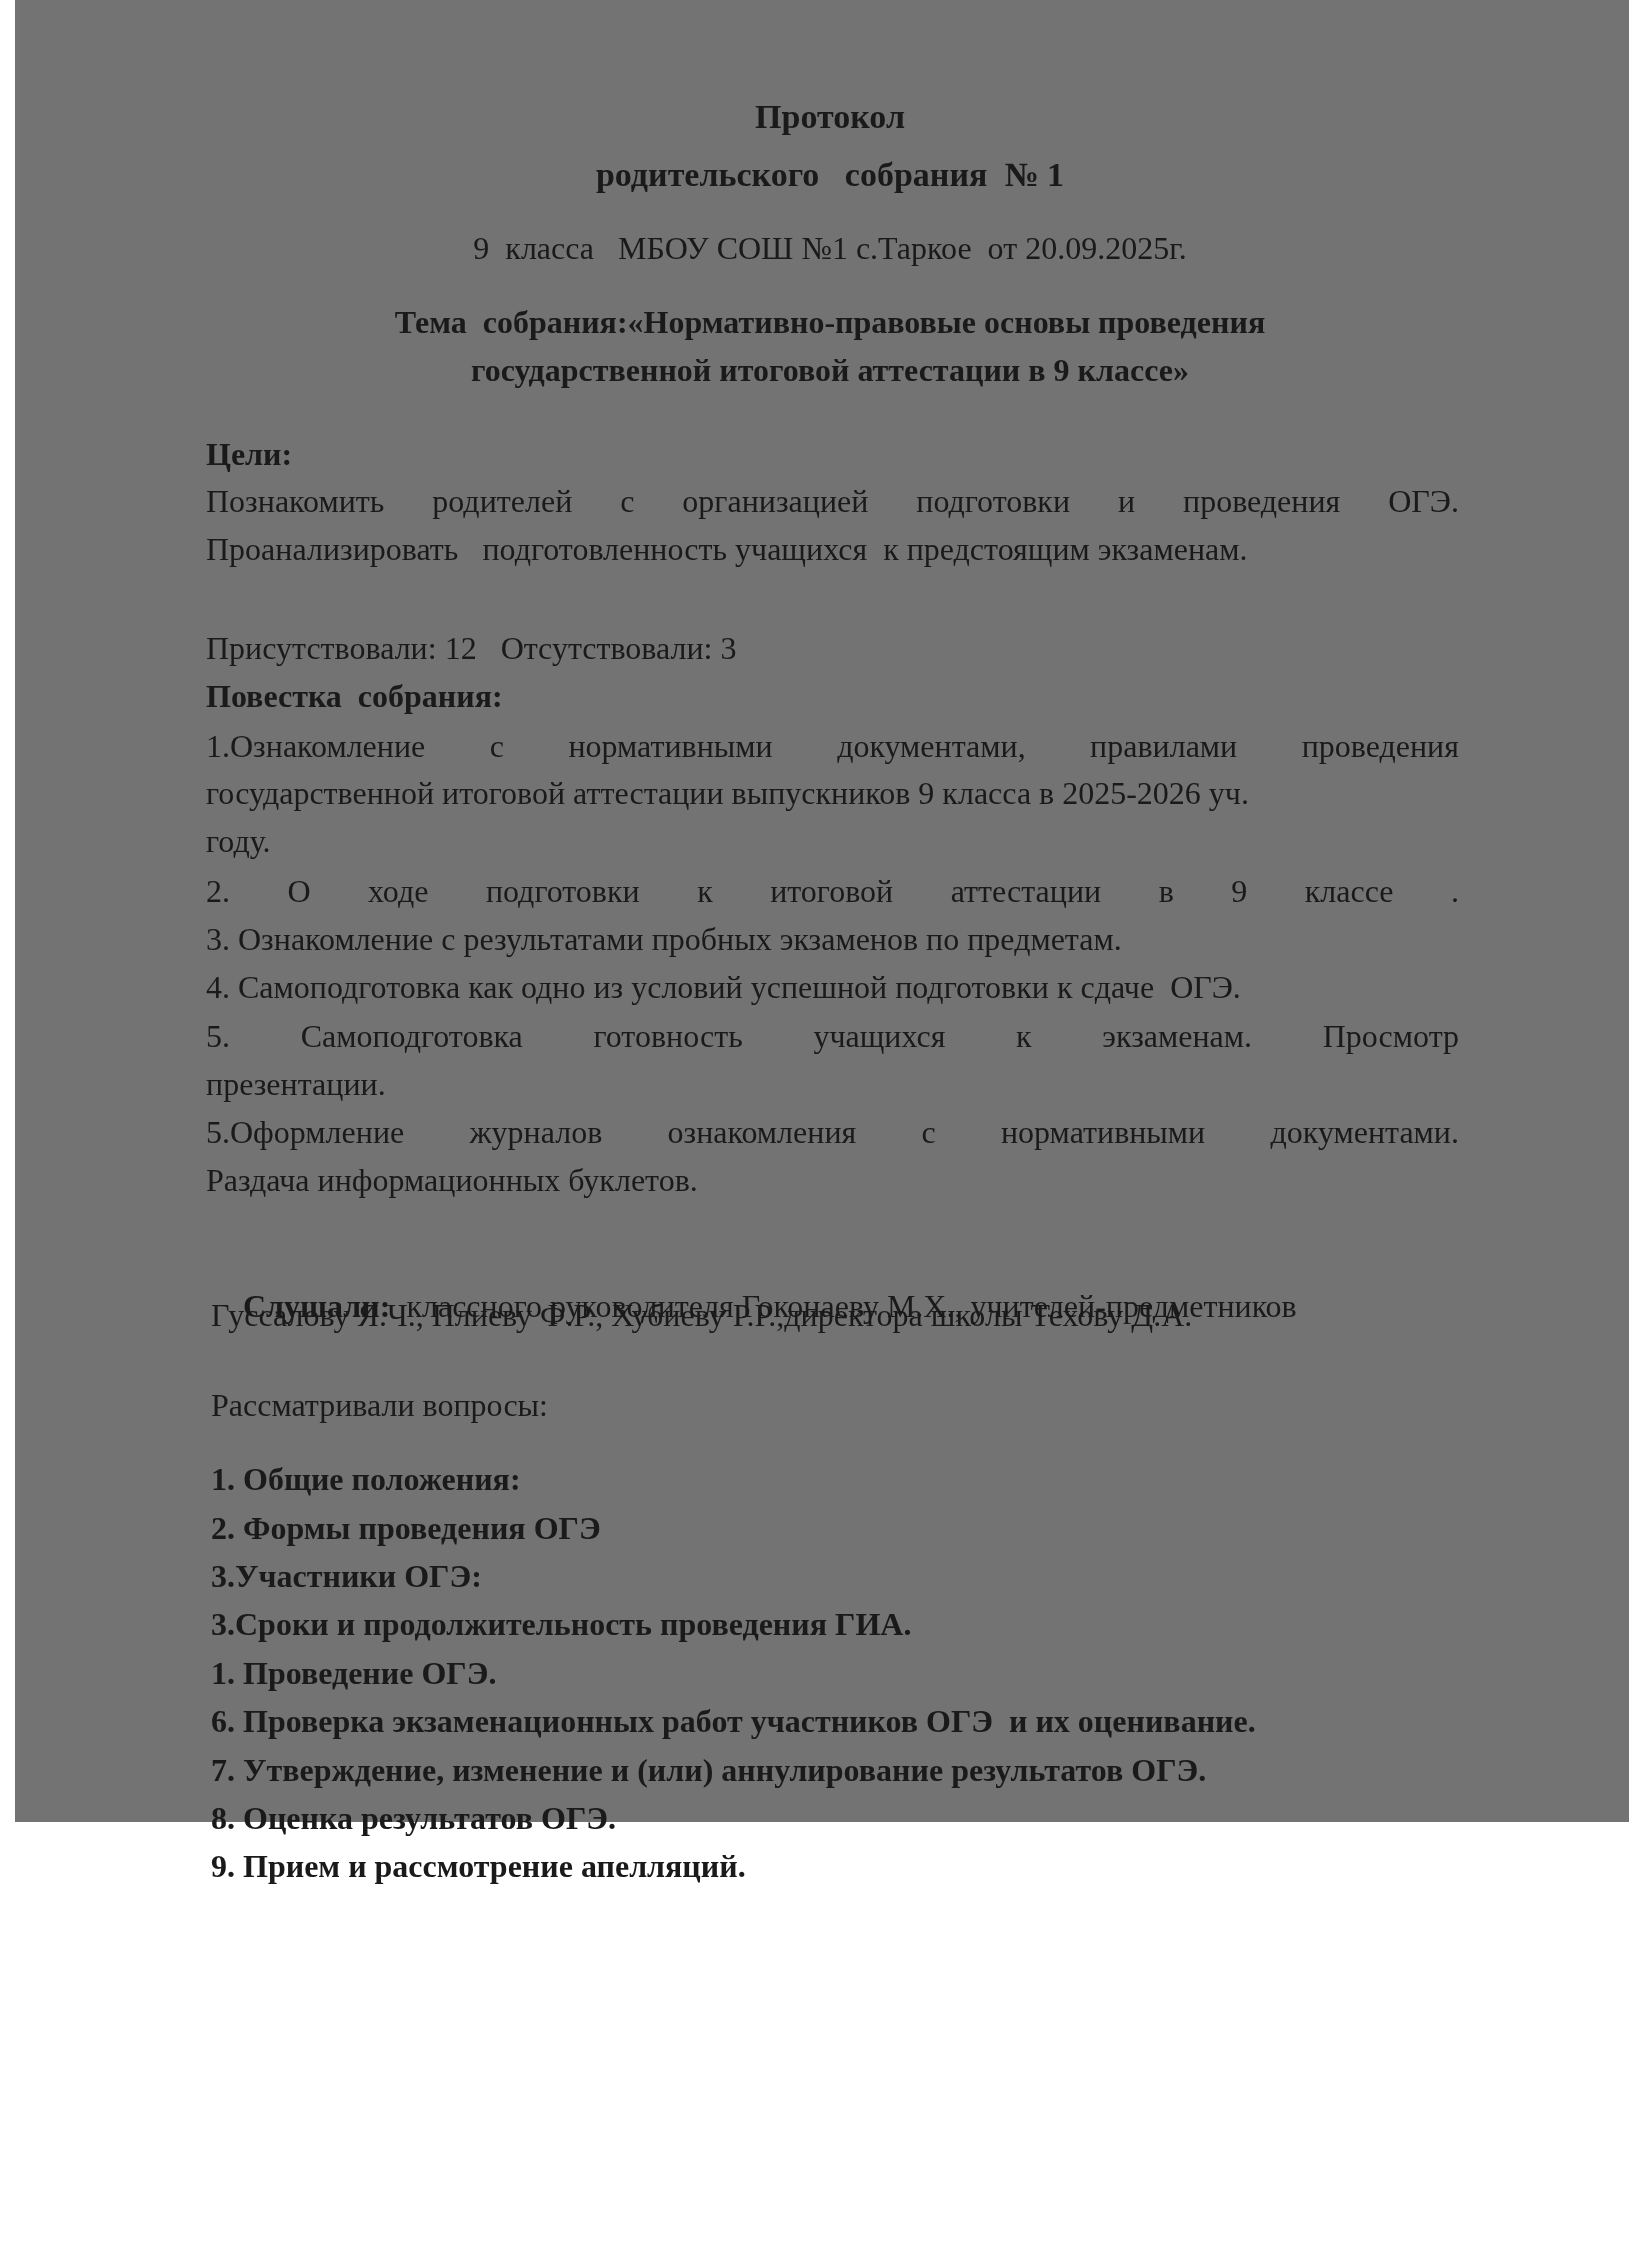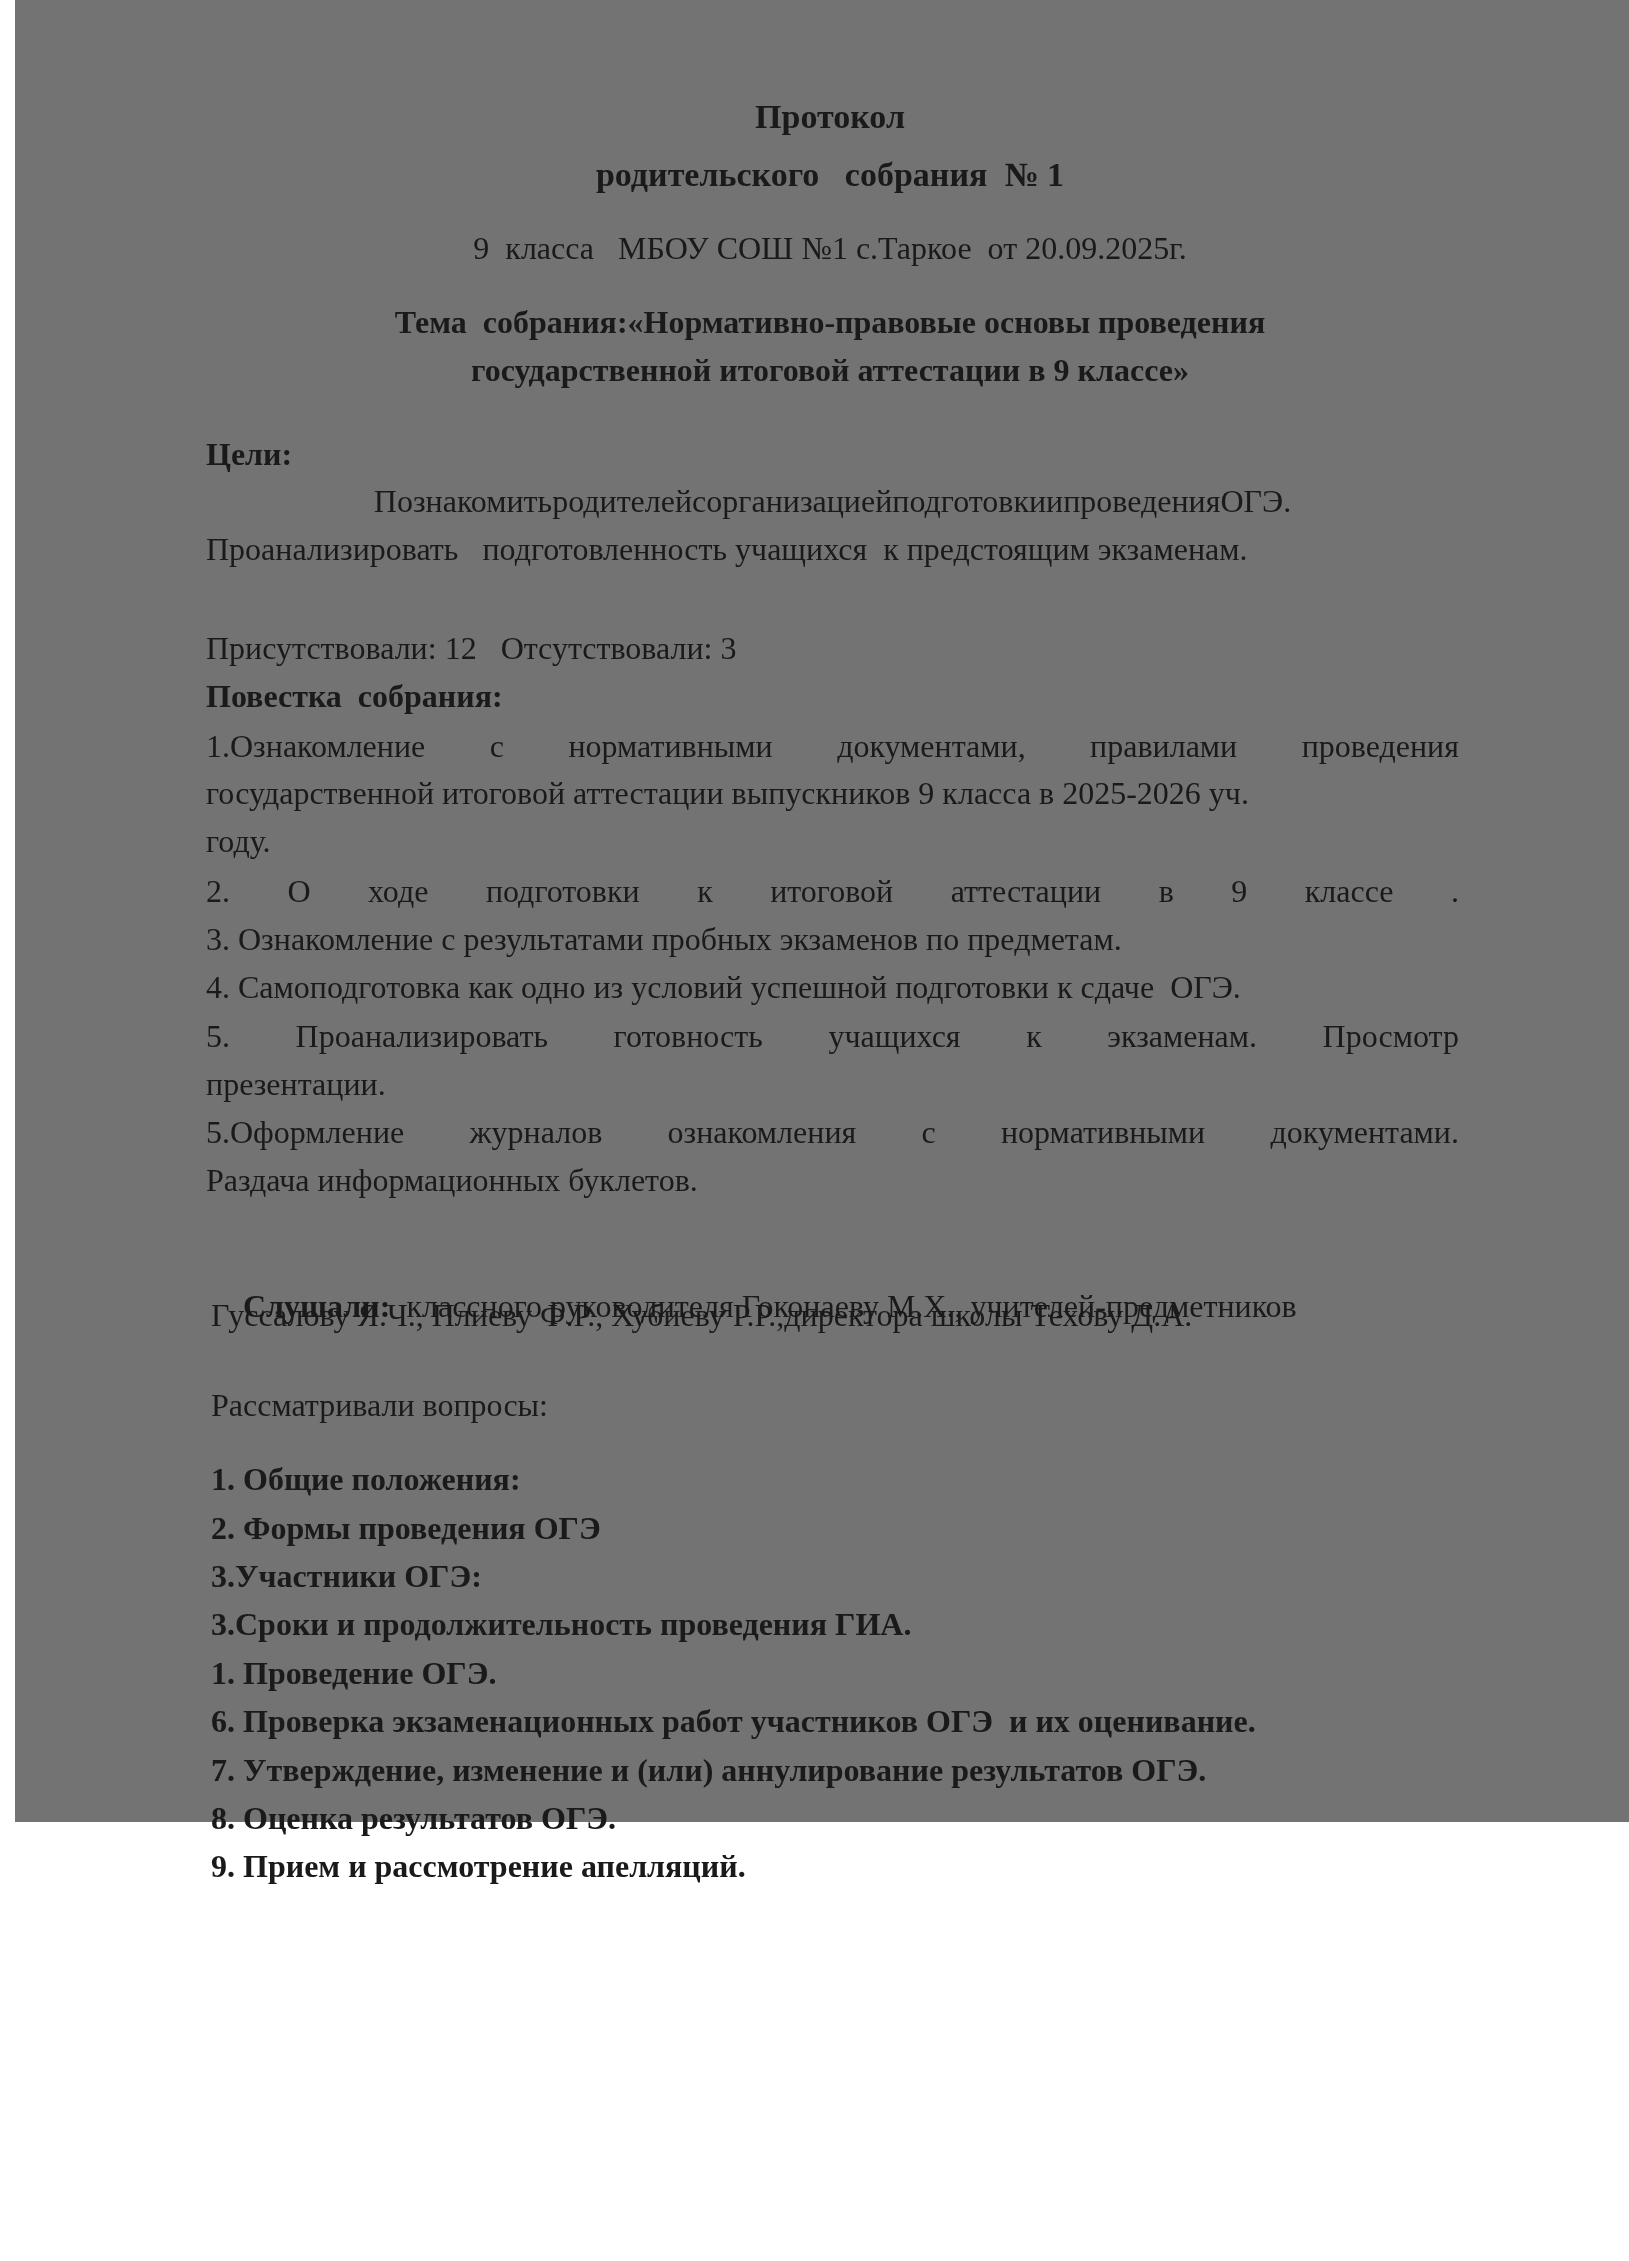"Познакомить" div.justify-line { justify-content: center -> none }
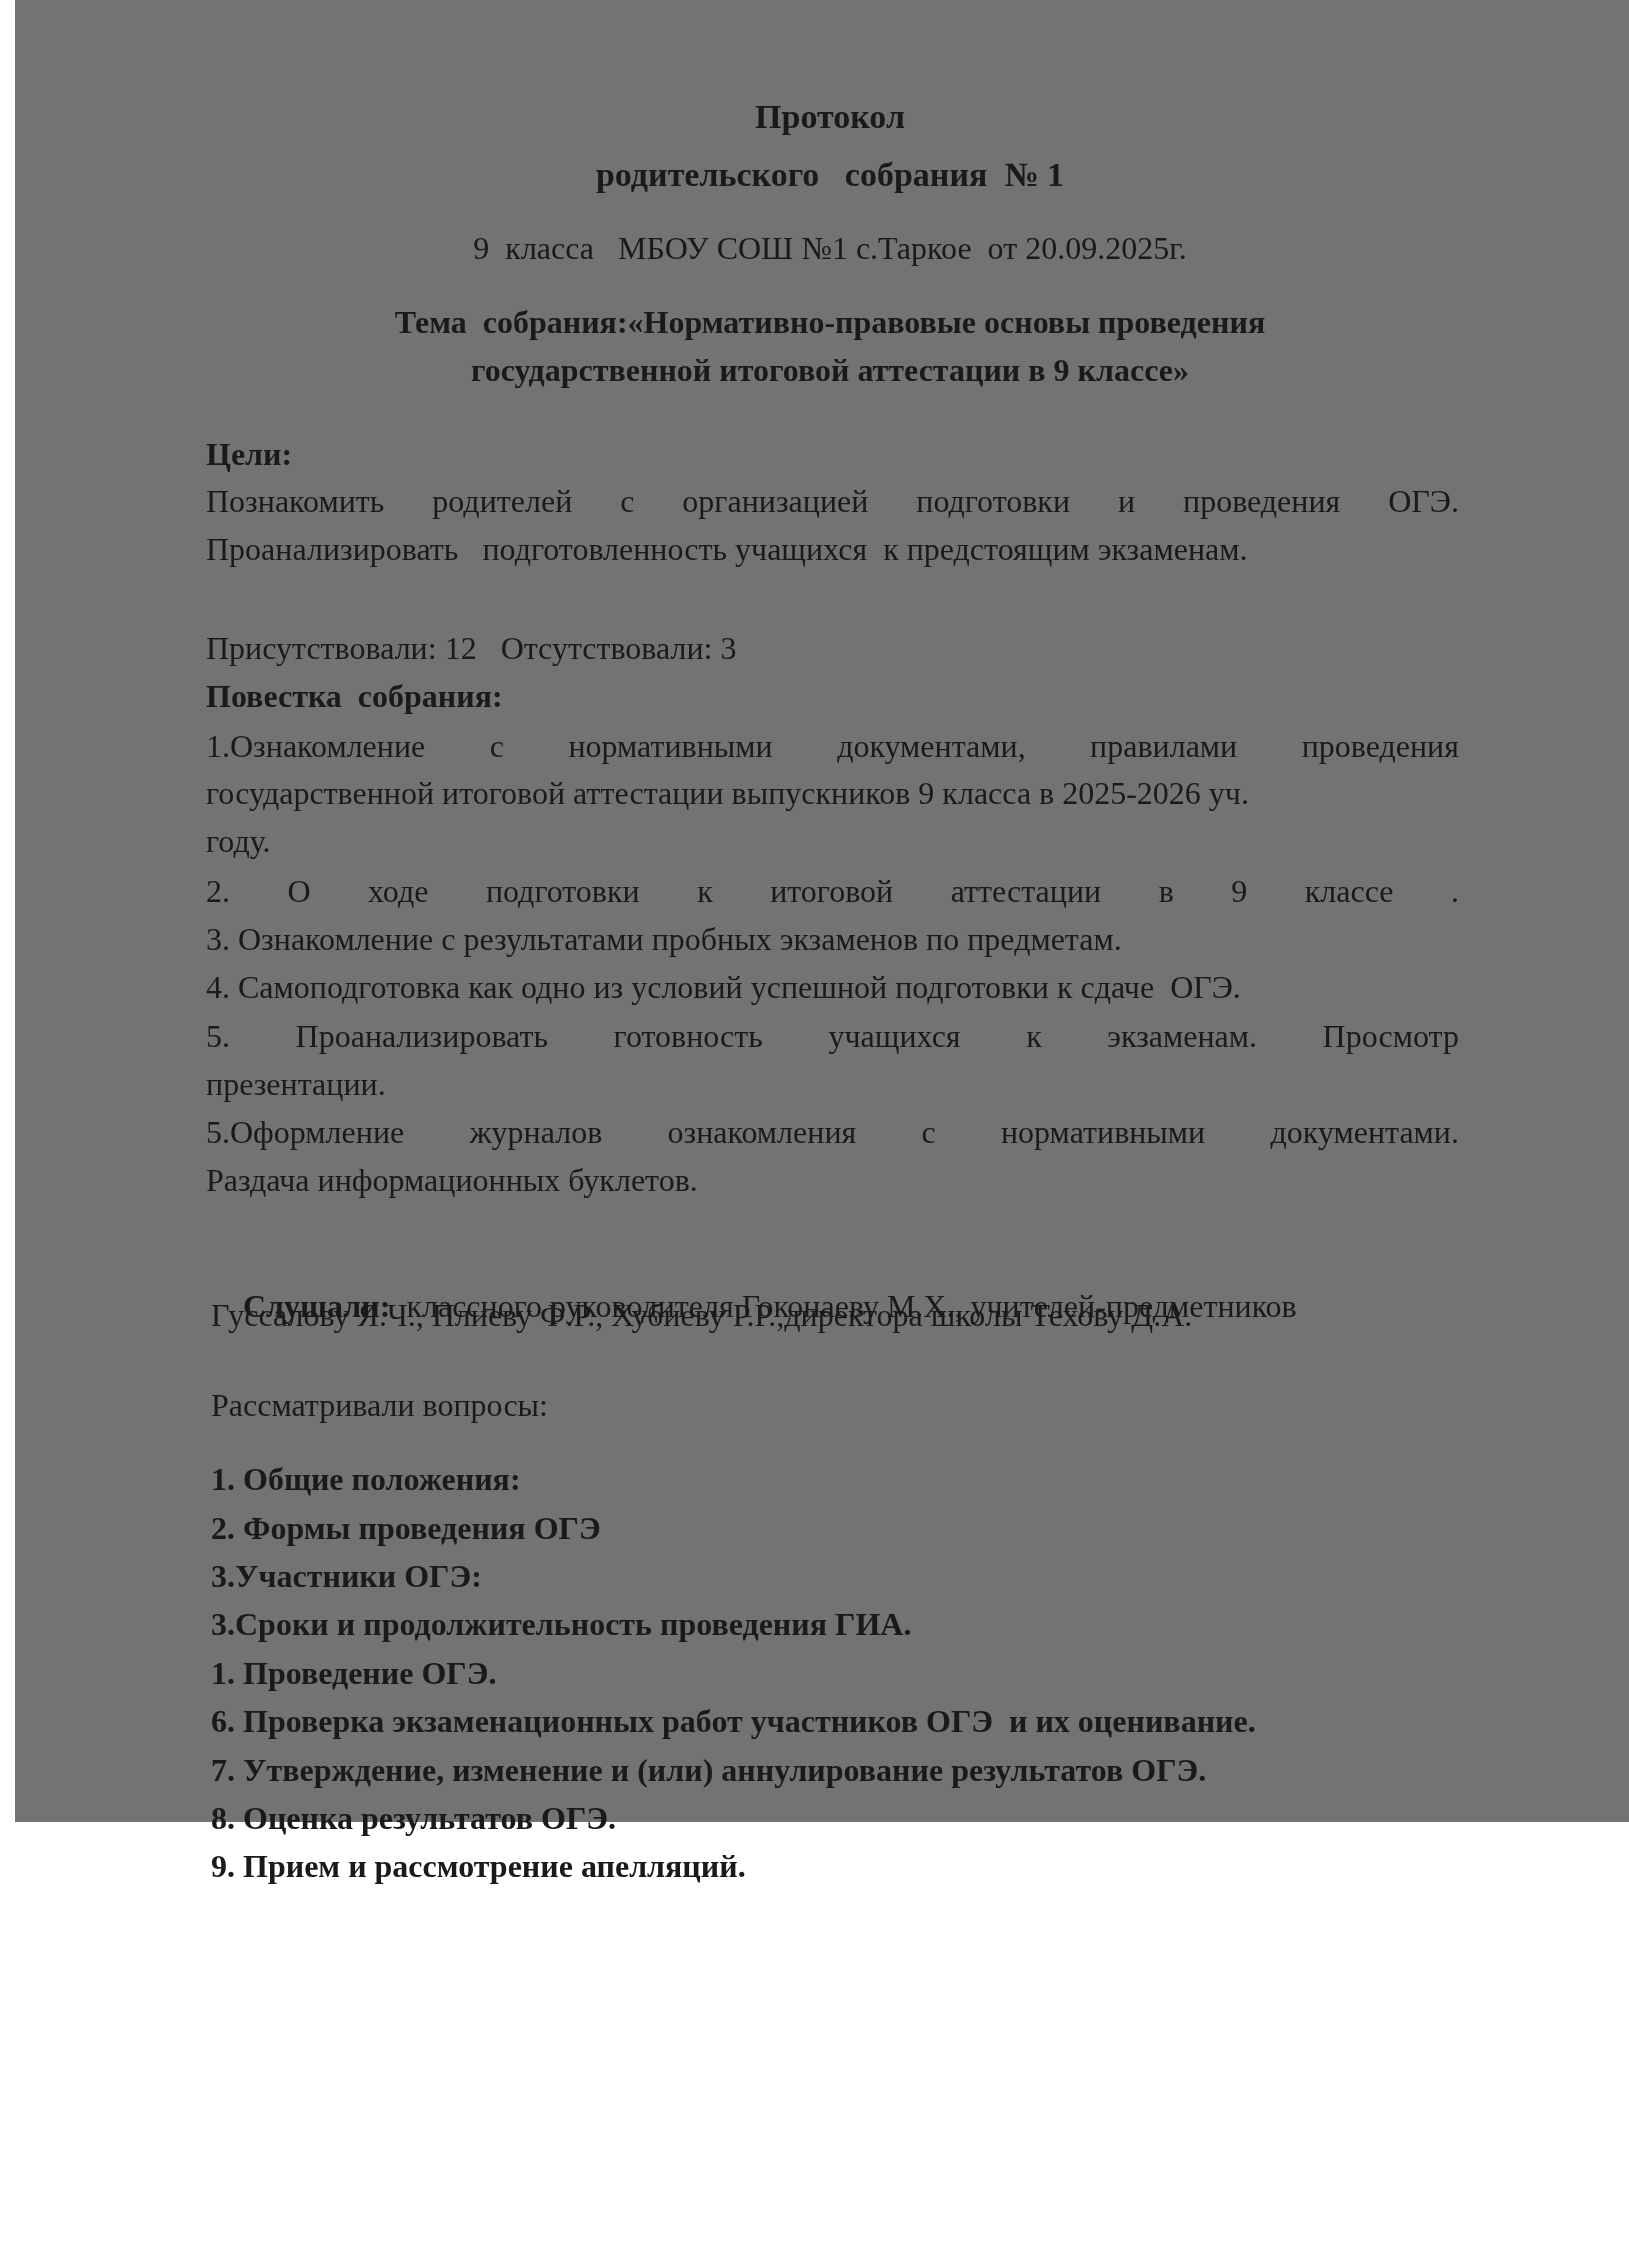"Проанализировать" span { text: Проанализировать -> Самоподготовка }
